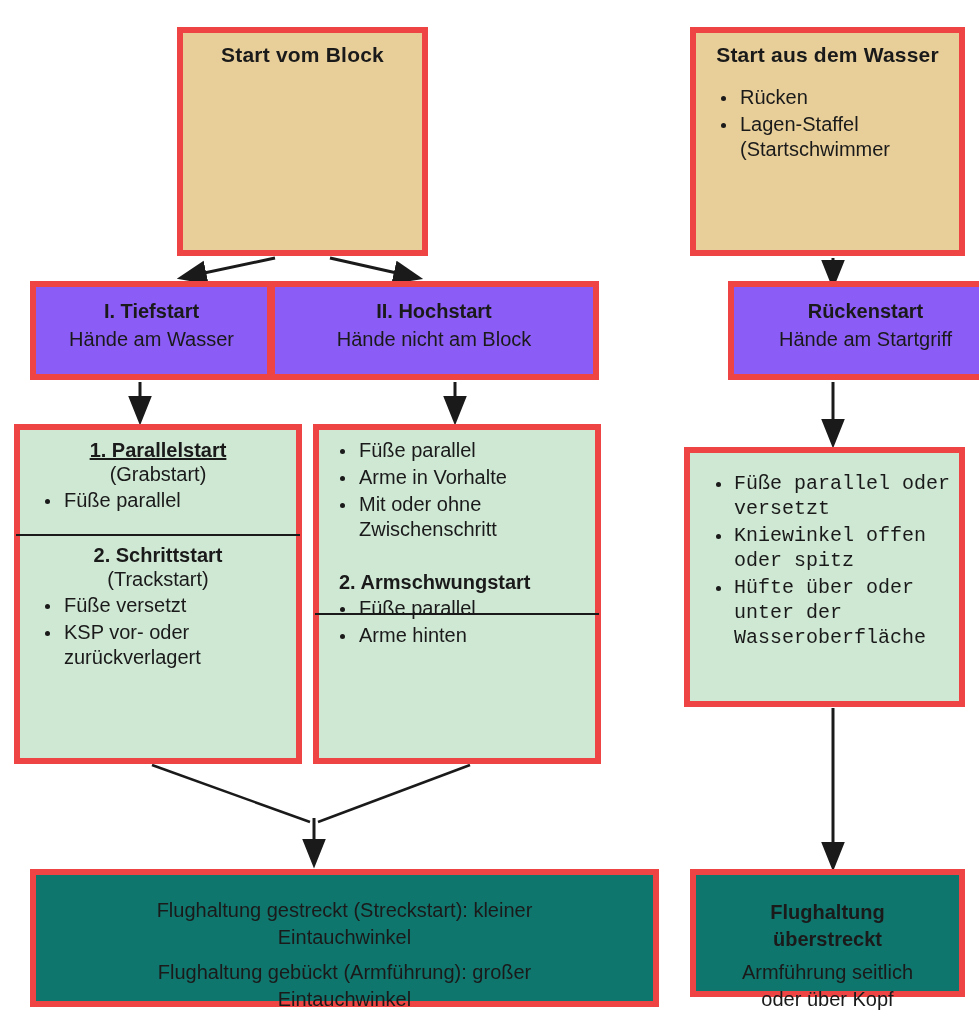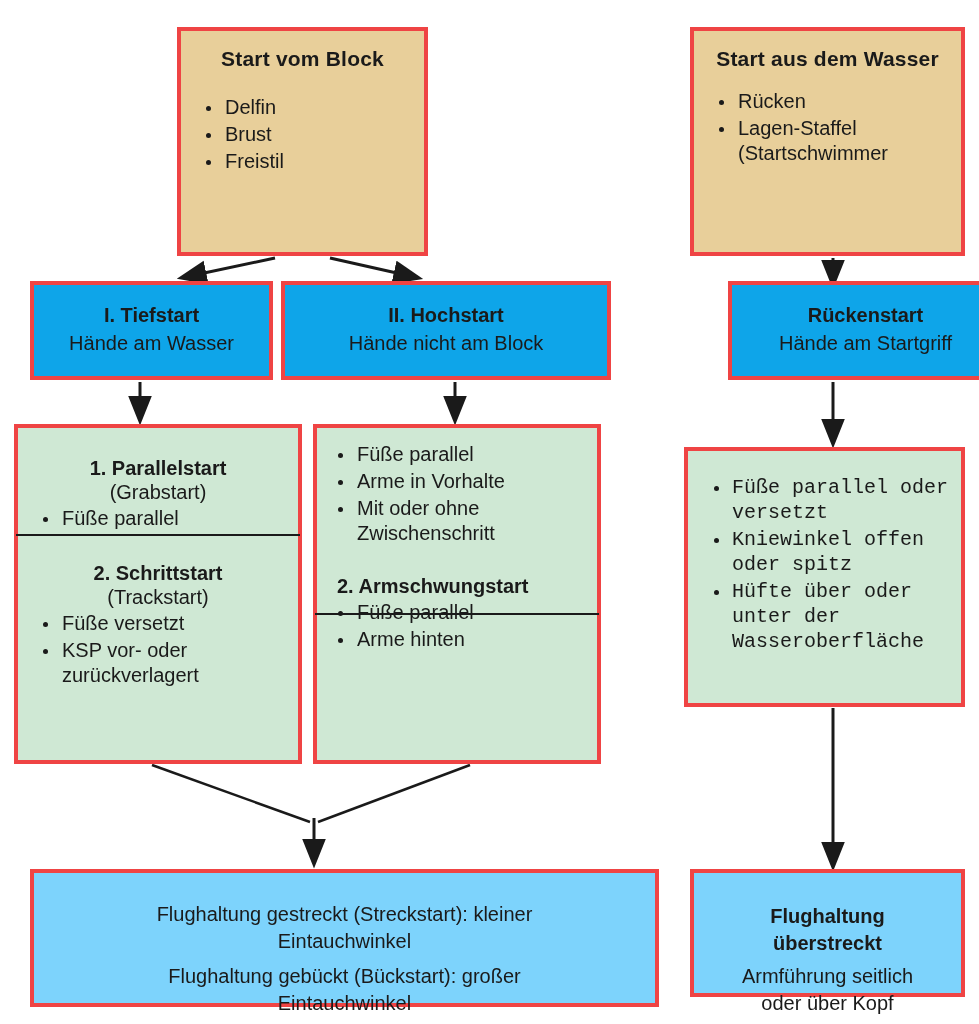"Start vom Block" .box { border: 4px solid #ef4444 -> 6px solid #ef4444; padding: 12px 8px -> 6px 8px }
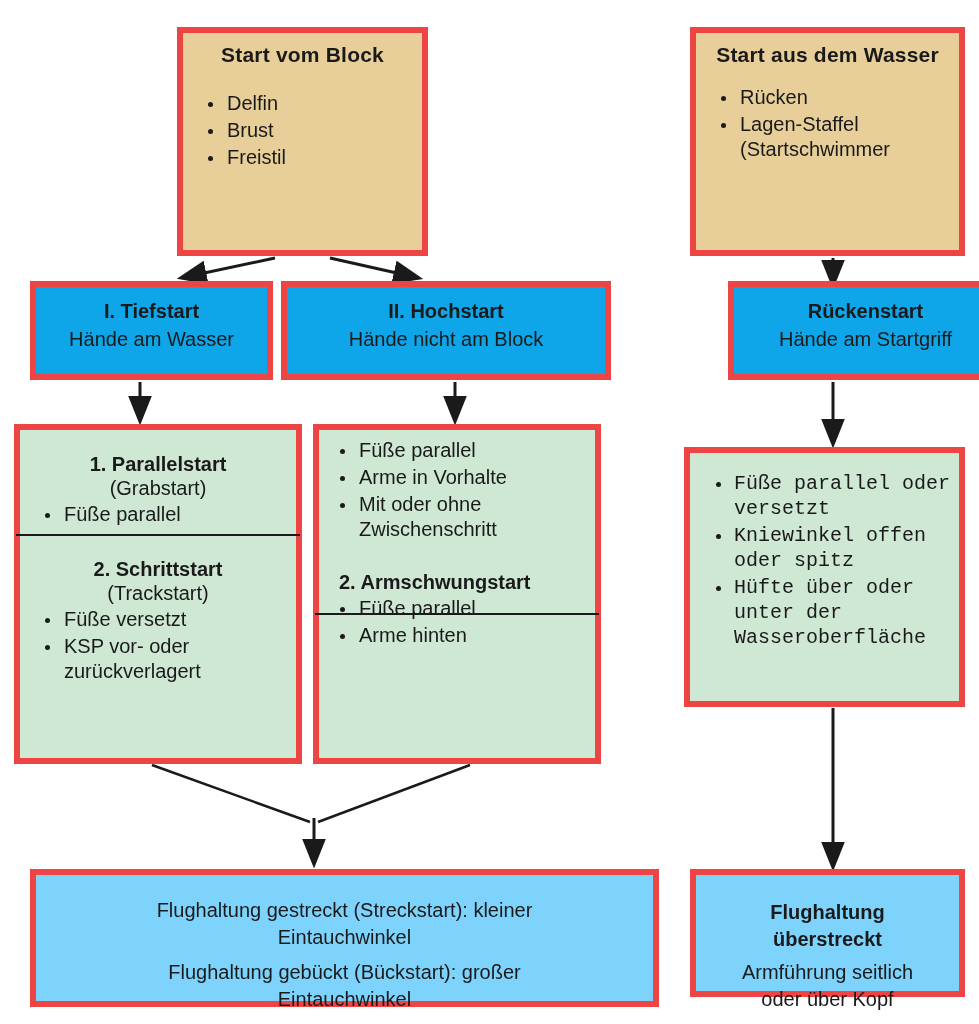"Delfin" ul.bullets { html: <ul> <li>Delfin</li> <li>Brust</li> <li>Freistil</li> </ul> -> none }
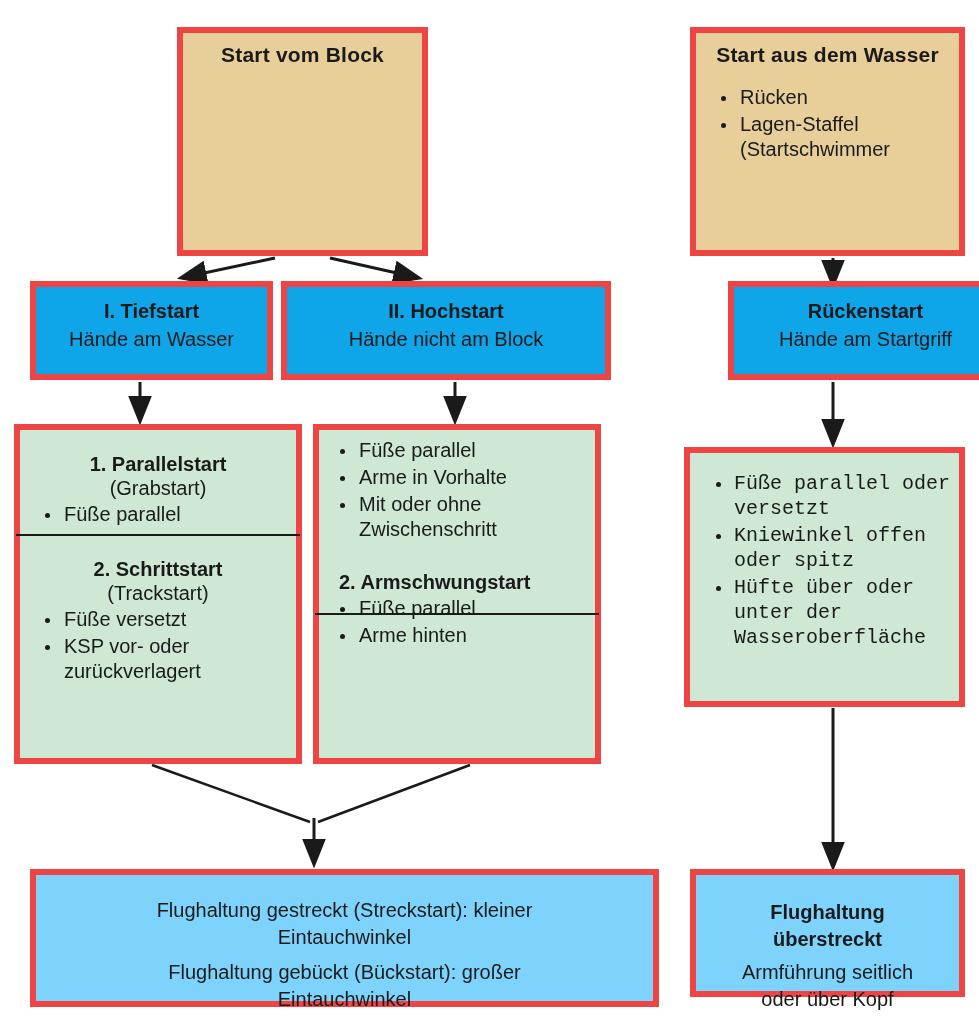"I. Tiefstart" .yellow { background: #0ea5e9 -> #8b5cf6 }
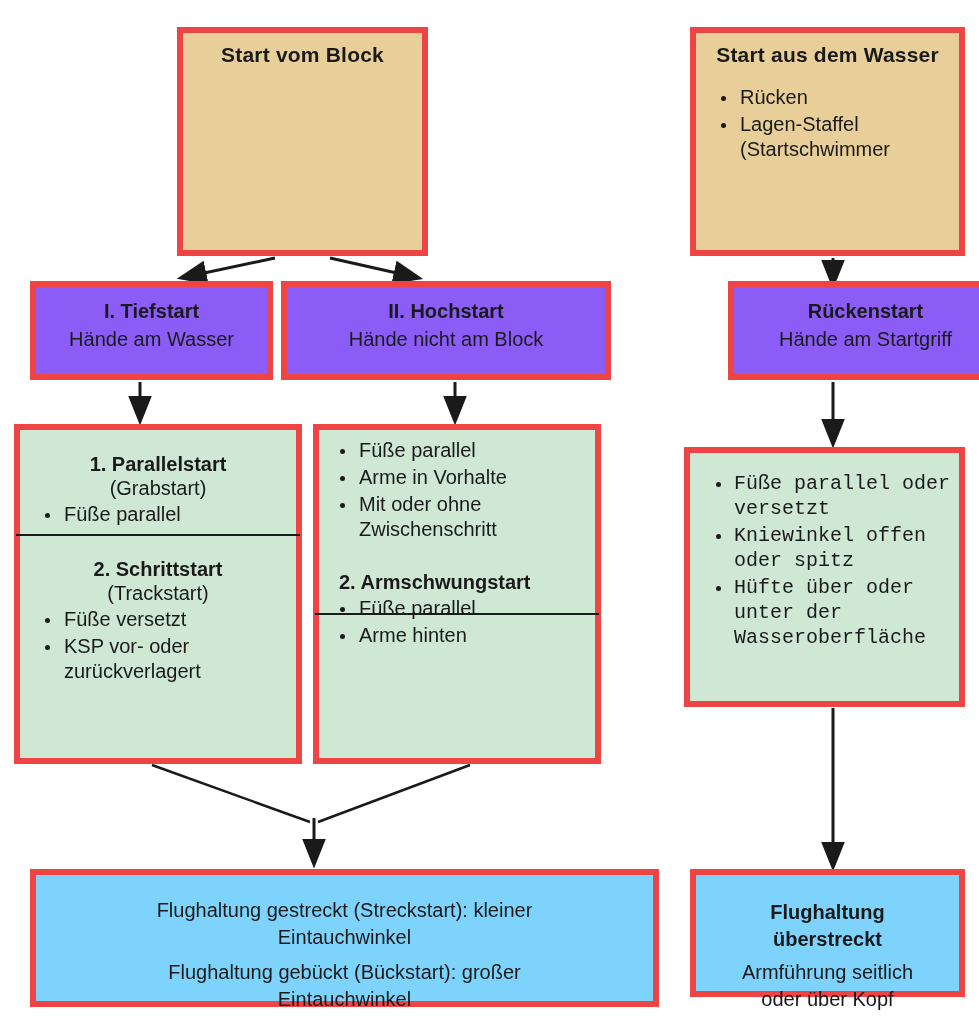"II. Hochstart" div.box { left: 281px -> 269px }
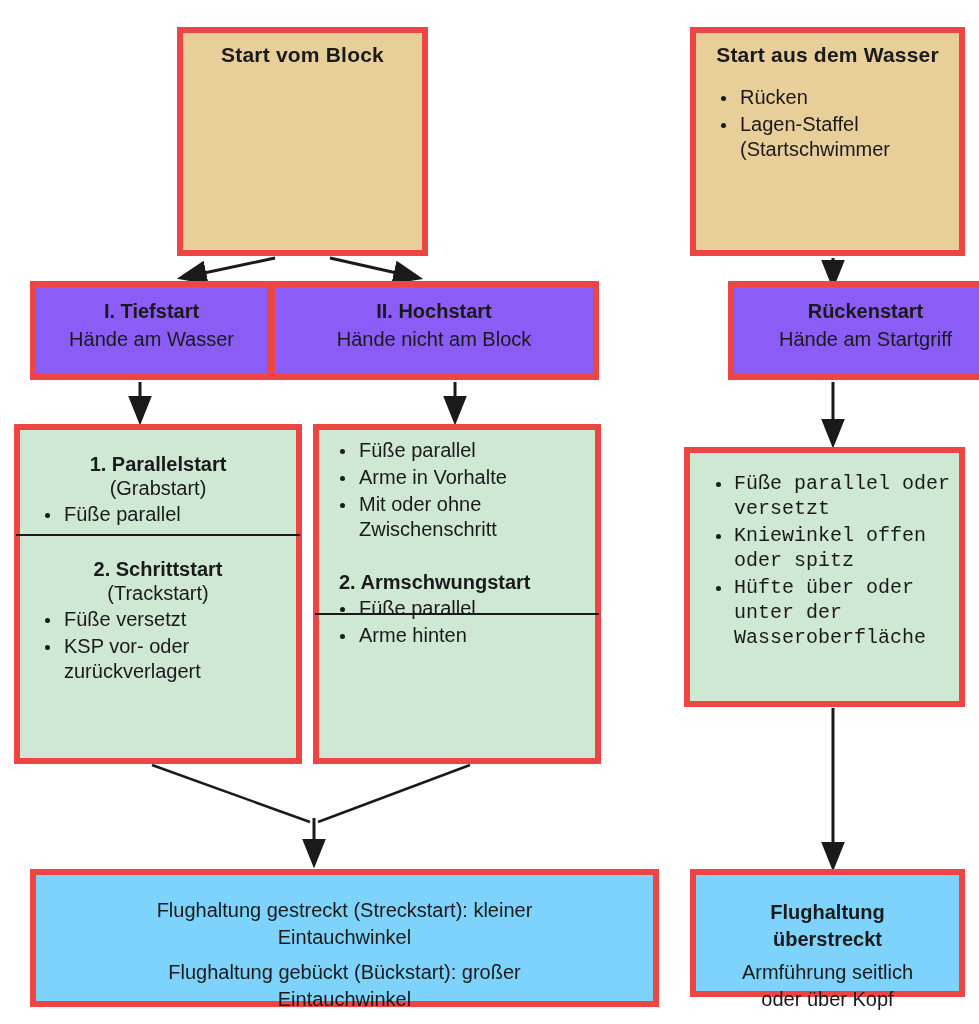"1. Parallelstart" div.sec-title { margin-top: 16px -> 2px; text-decoration: none -> underline }
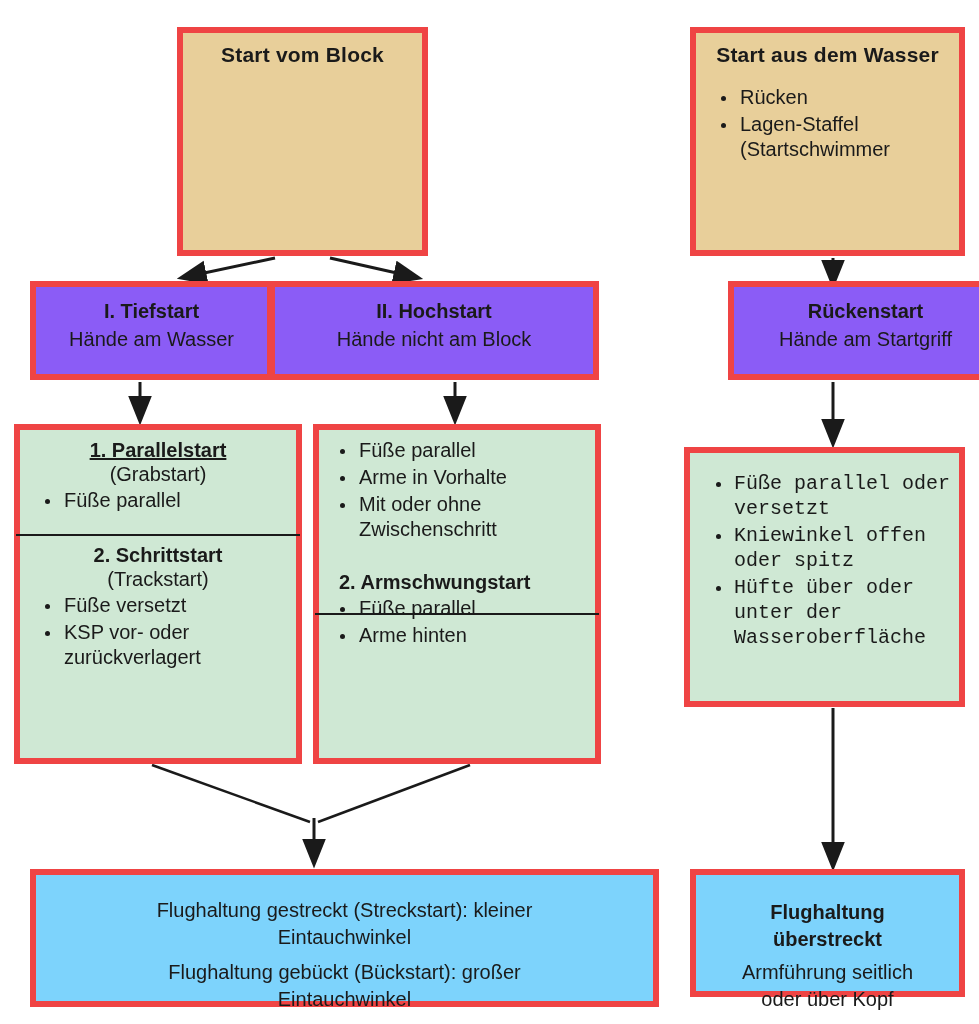"Flughaltung gestreckt (Streckstart):" .grey { background: #7dd3fc -> #0f766e }
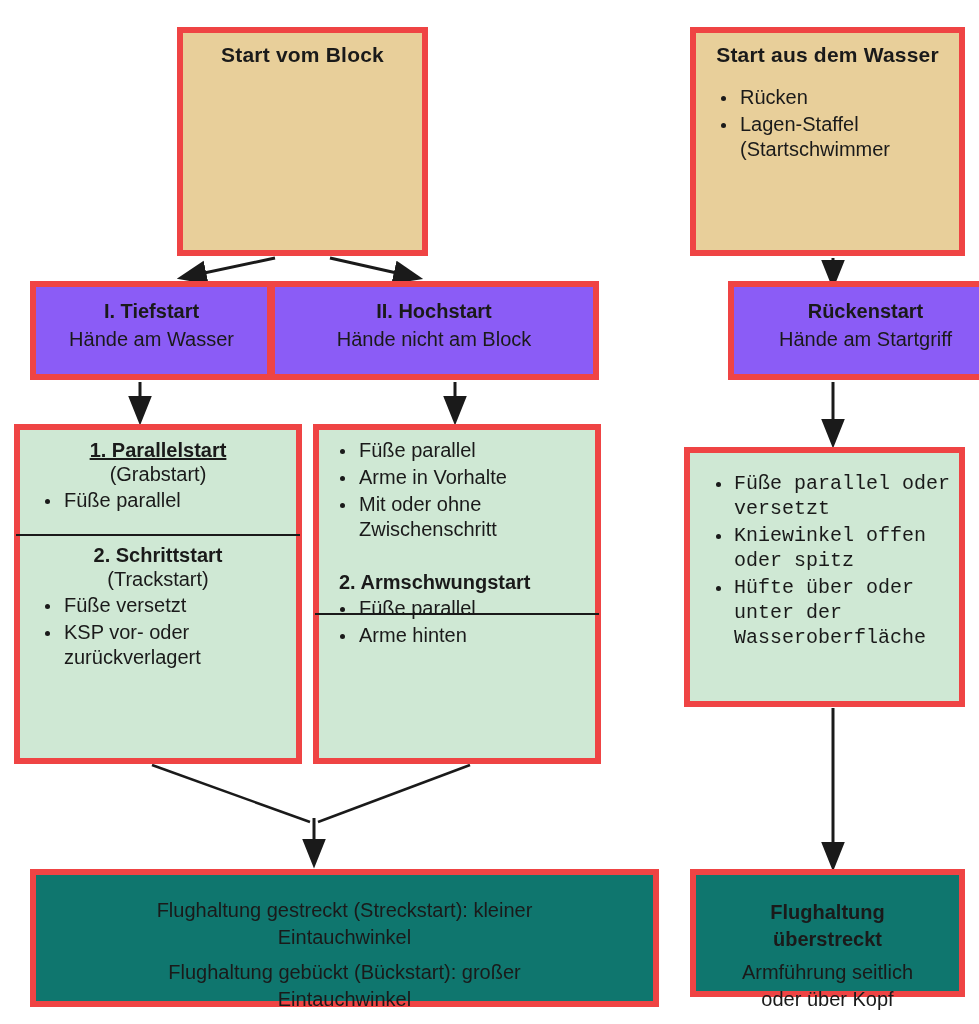"Flughaltung gebückt (Bückstart): großer" div.plain { text: Bückstart -> Armführung }
